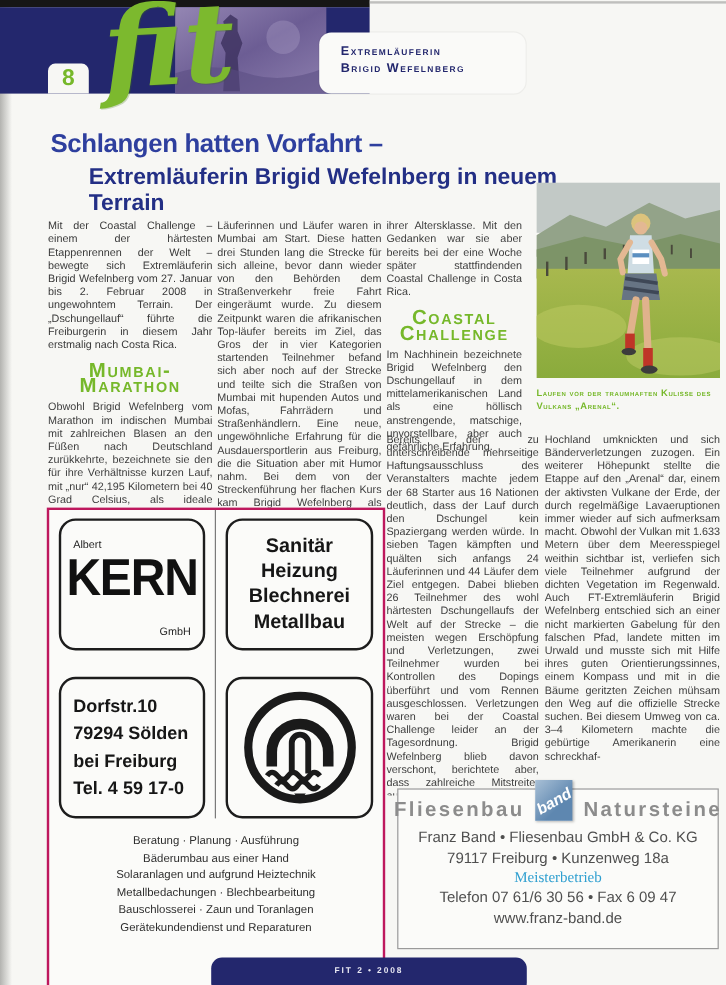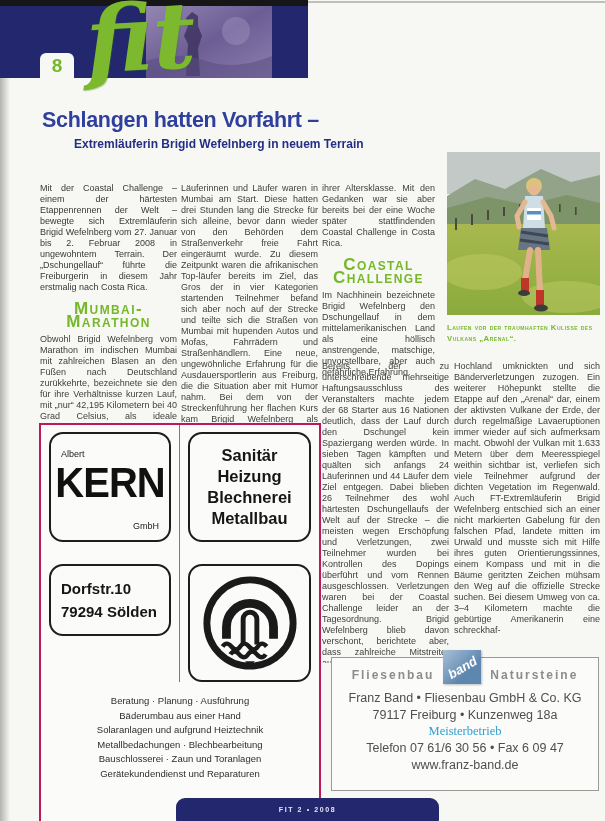"Extremläuferin" div.kicker-tab { html: none -> <div> <div>Extremläuferin</div> <div>Brigid Wefelnberg</div> </div> }
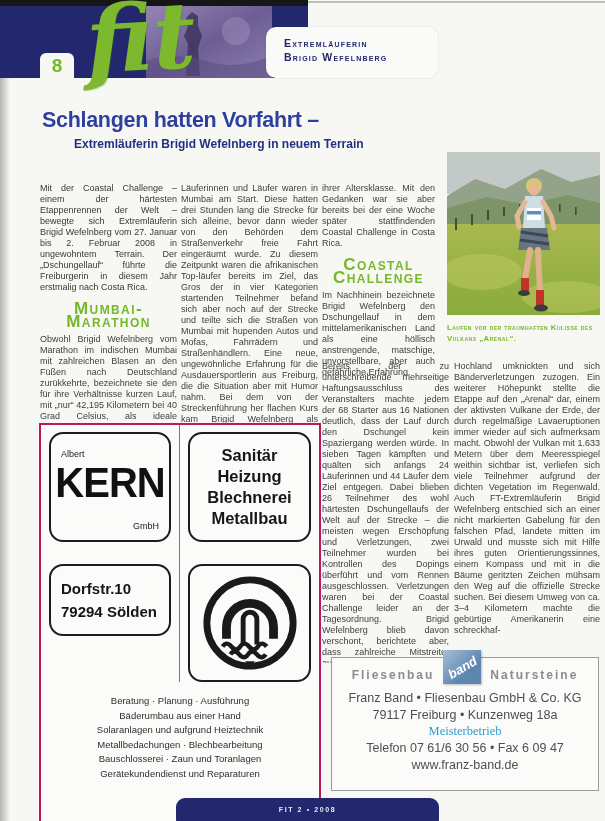"Extremläuferin Brigid Wefelnberg in" .subheadline { font-size: 12px -> 19px }
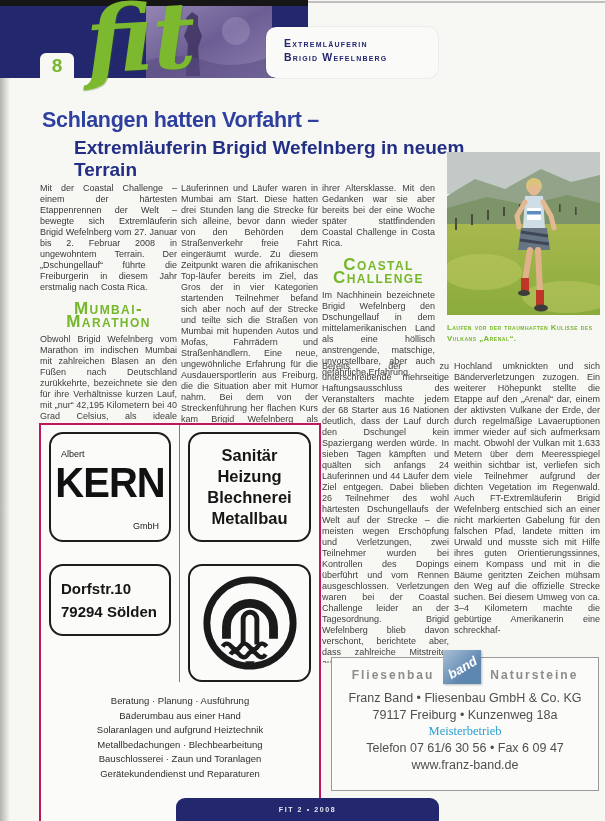"bei Freiburg" div { html: none -> <div>bei Freiburg</div> }
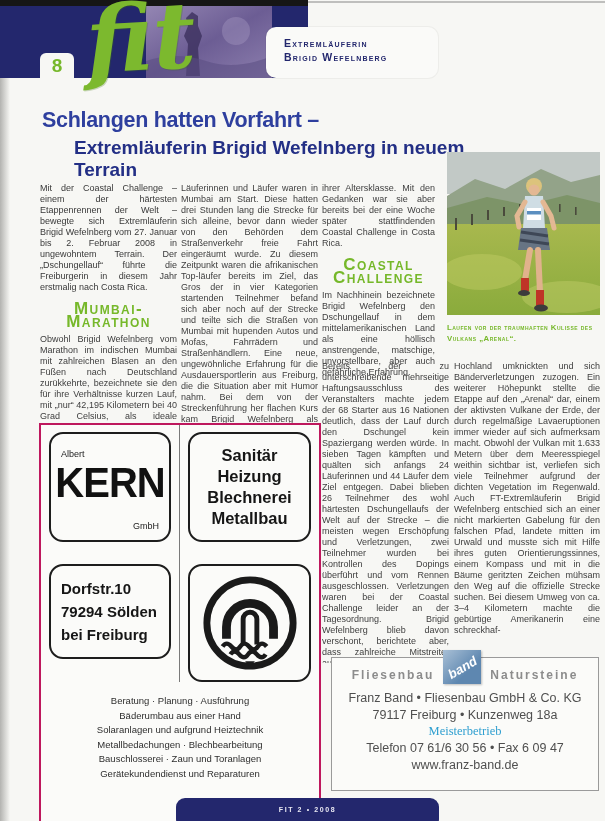"Tel. 4 59 17-0" div { html: none -> <div>Tel. 4 59 17-0</div> }
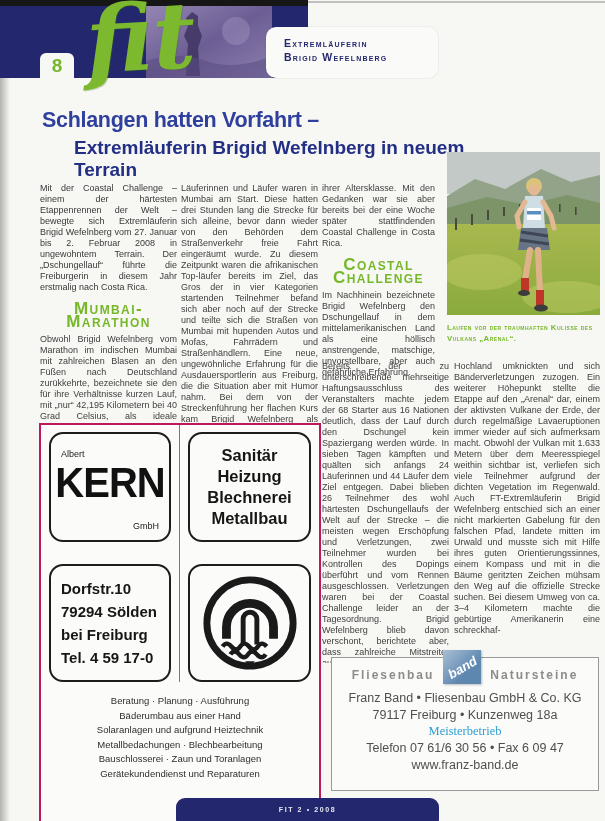"Fliesenbau" .fb-gray { font-size: 12px -> 17px }
